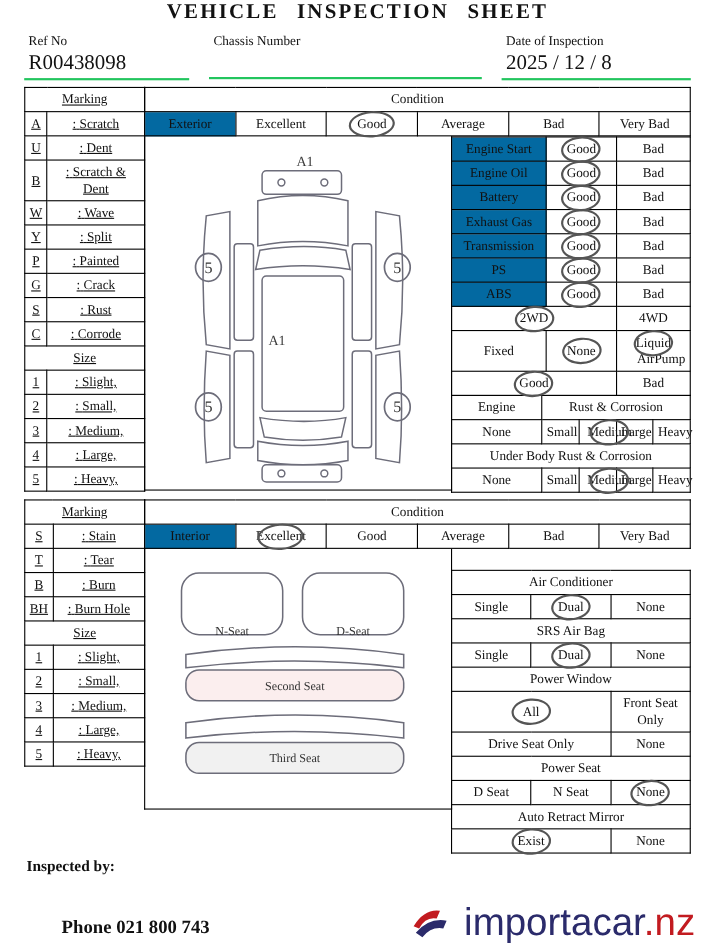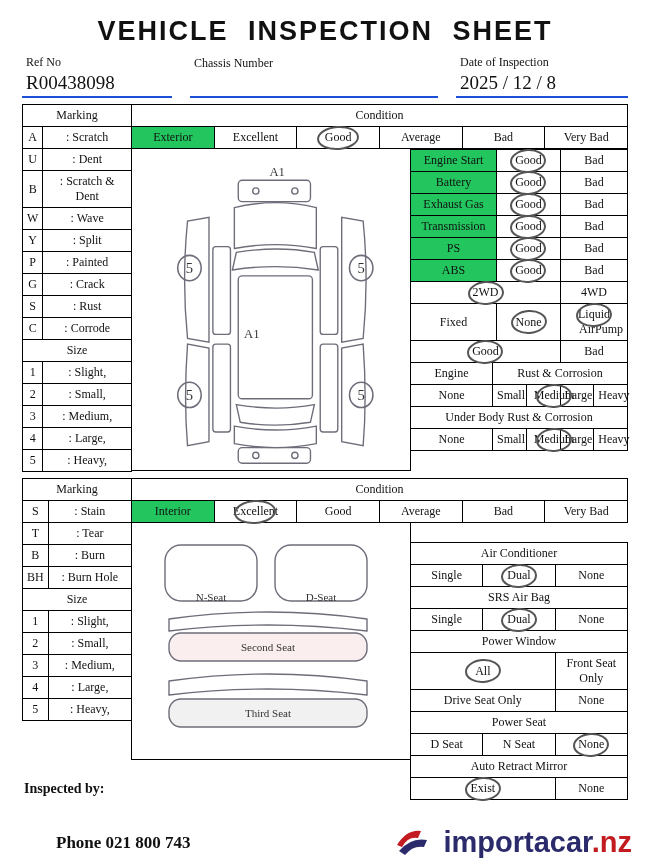"VEHICLE INSPECTION SHEET" .title { font-family: Liberation Sans, sans-serif -> Liberation Serif, serif; font-size: 27px -> 19px; padding-top: 16px -> none }
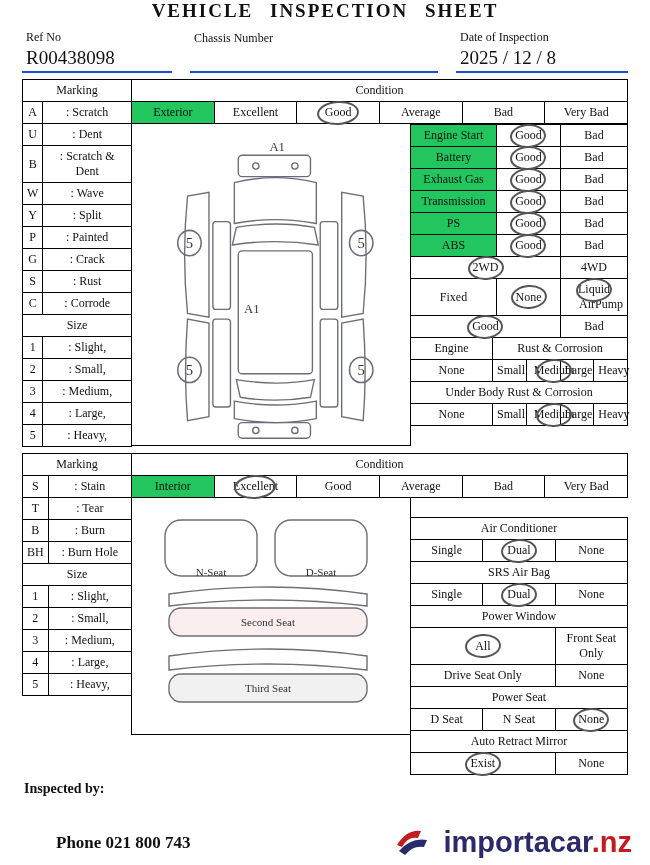"Ref No" .hdr { align-items: center -> none }
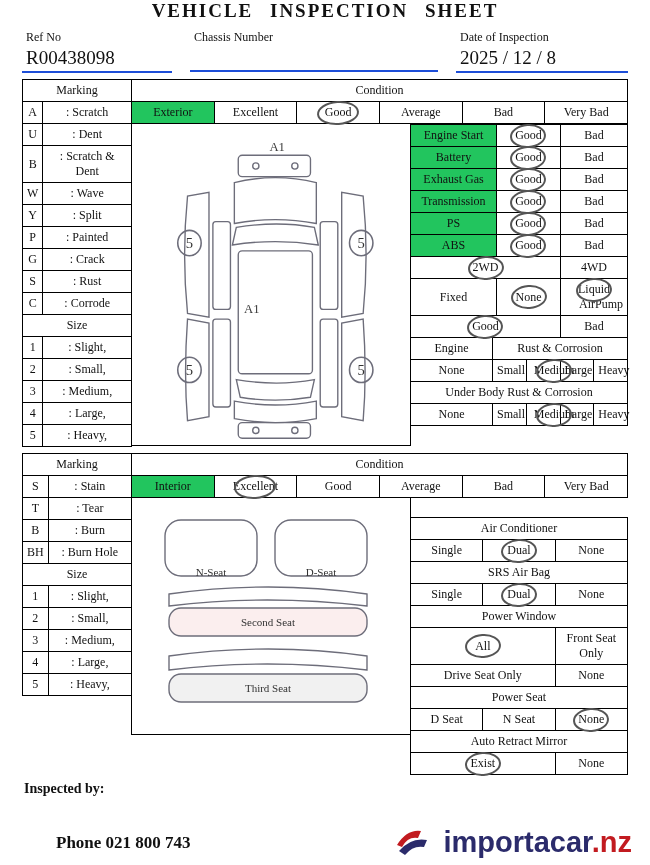"R00438098" .hdr .val { border-bottom: 2px solid #1d4ed8 -> 2px solid #22c55e }
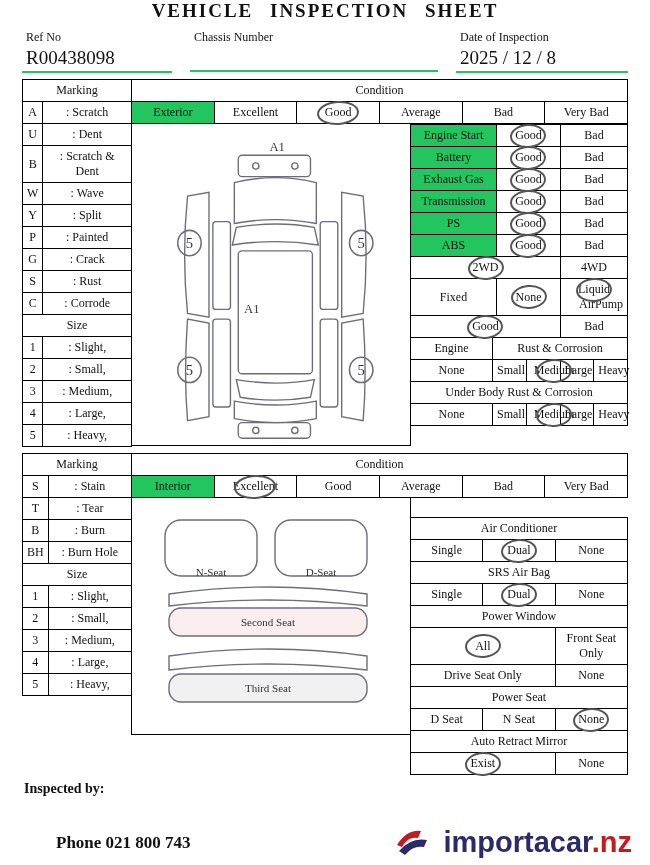"Marking" .legend td { text-decoration: none -> underline }
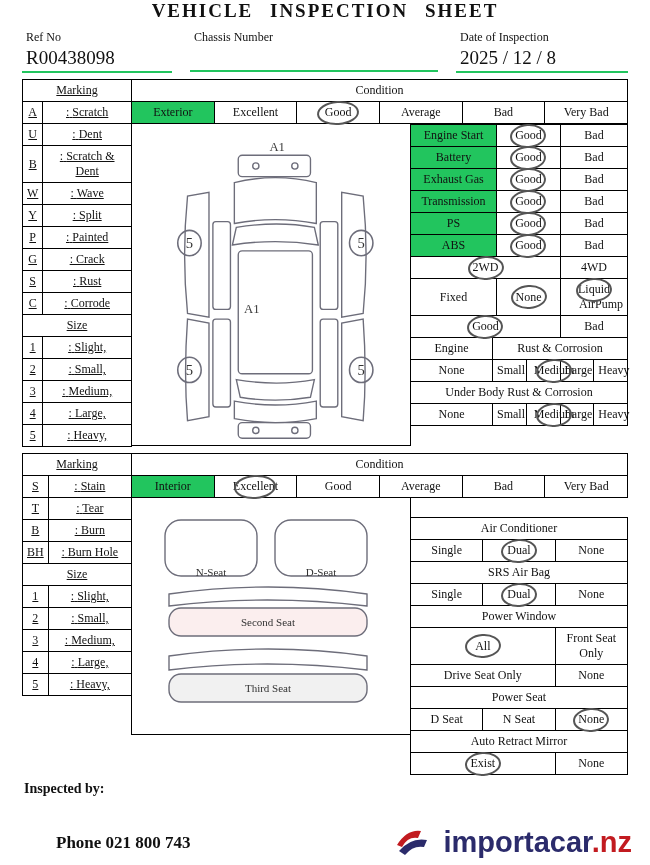"Exterior" .green { background: #22c55e -> #0369a1 }
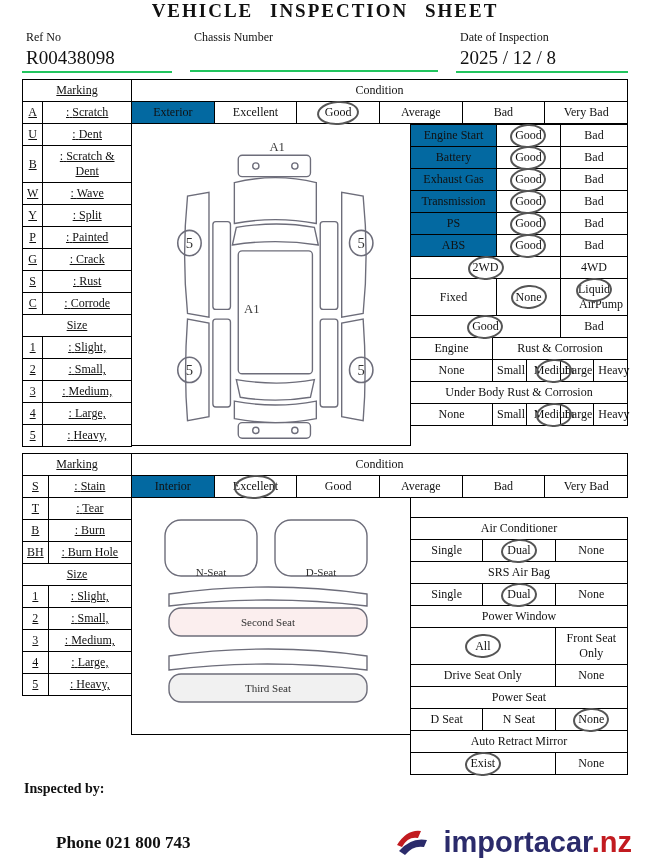"Engine Oil" tr { html: none -> <tr> <td>Engine Oil</td> <td><span>Good</span></td> <td>Bad</td> </tr> }
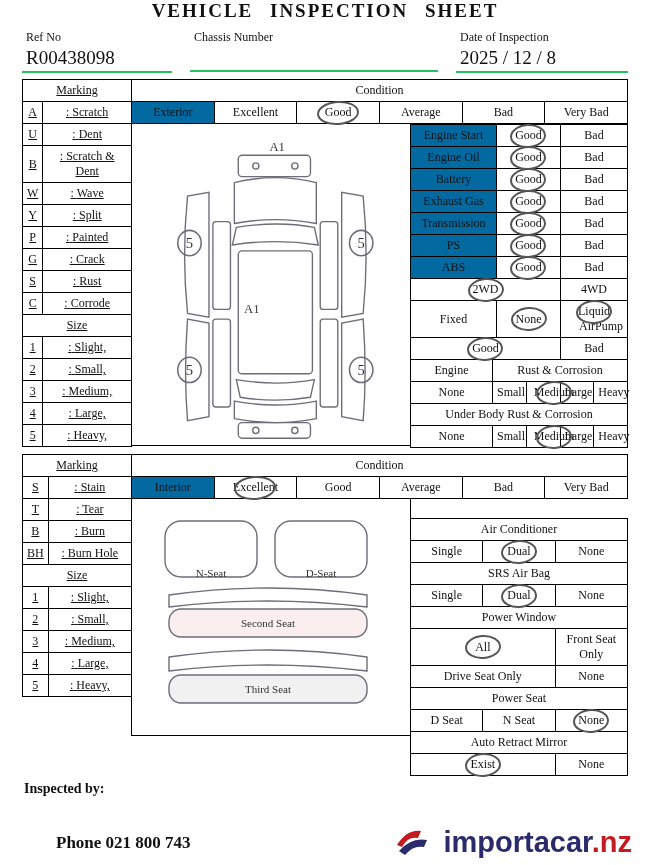"importacar.nz" .logo .txt { font-size: 29px -> 35px; font-weight: bold -> normal }
